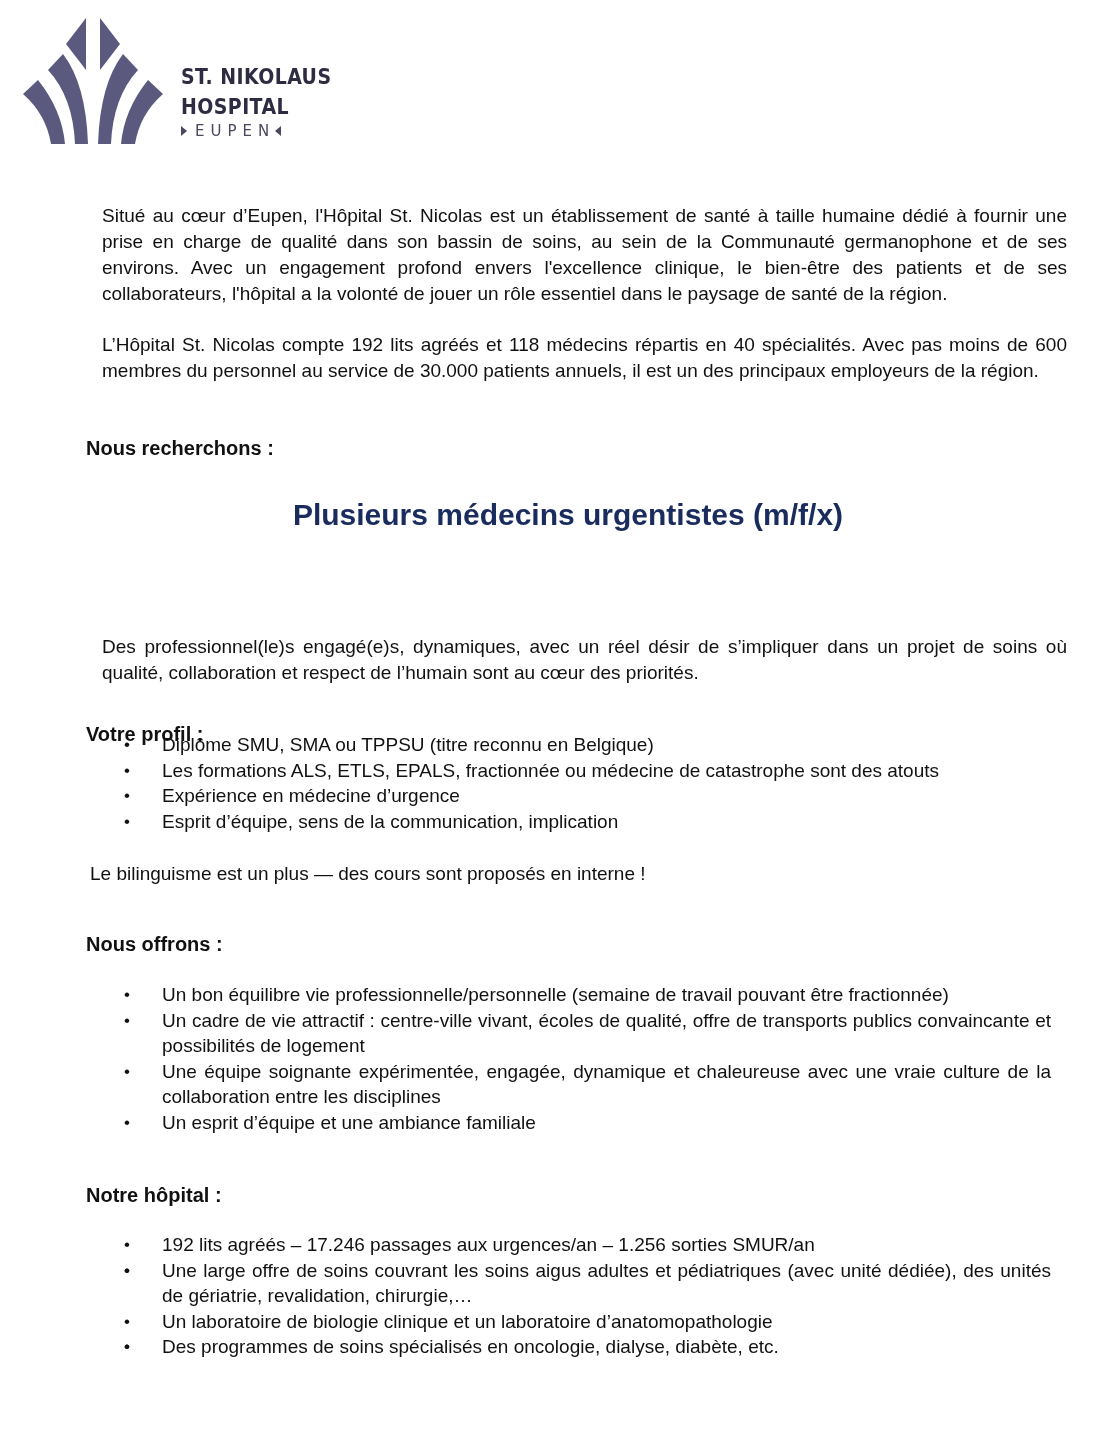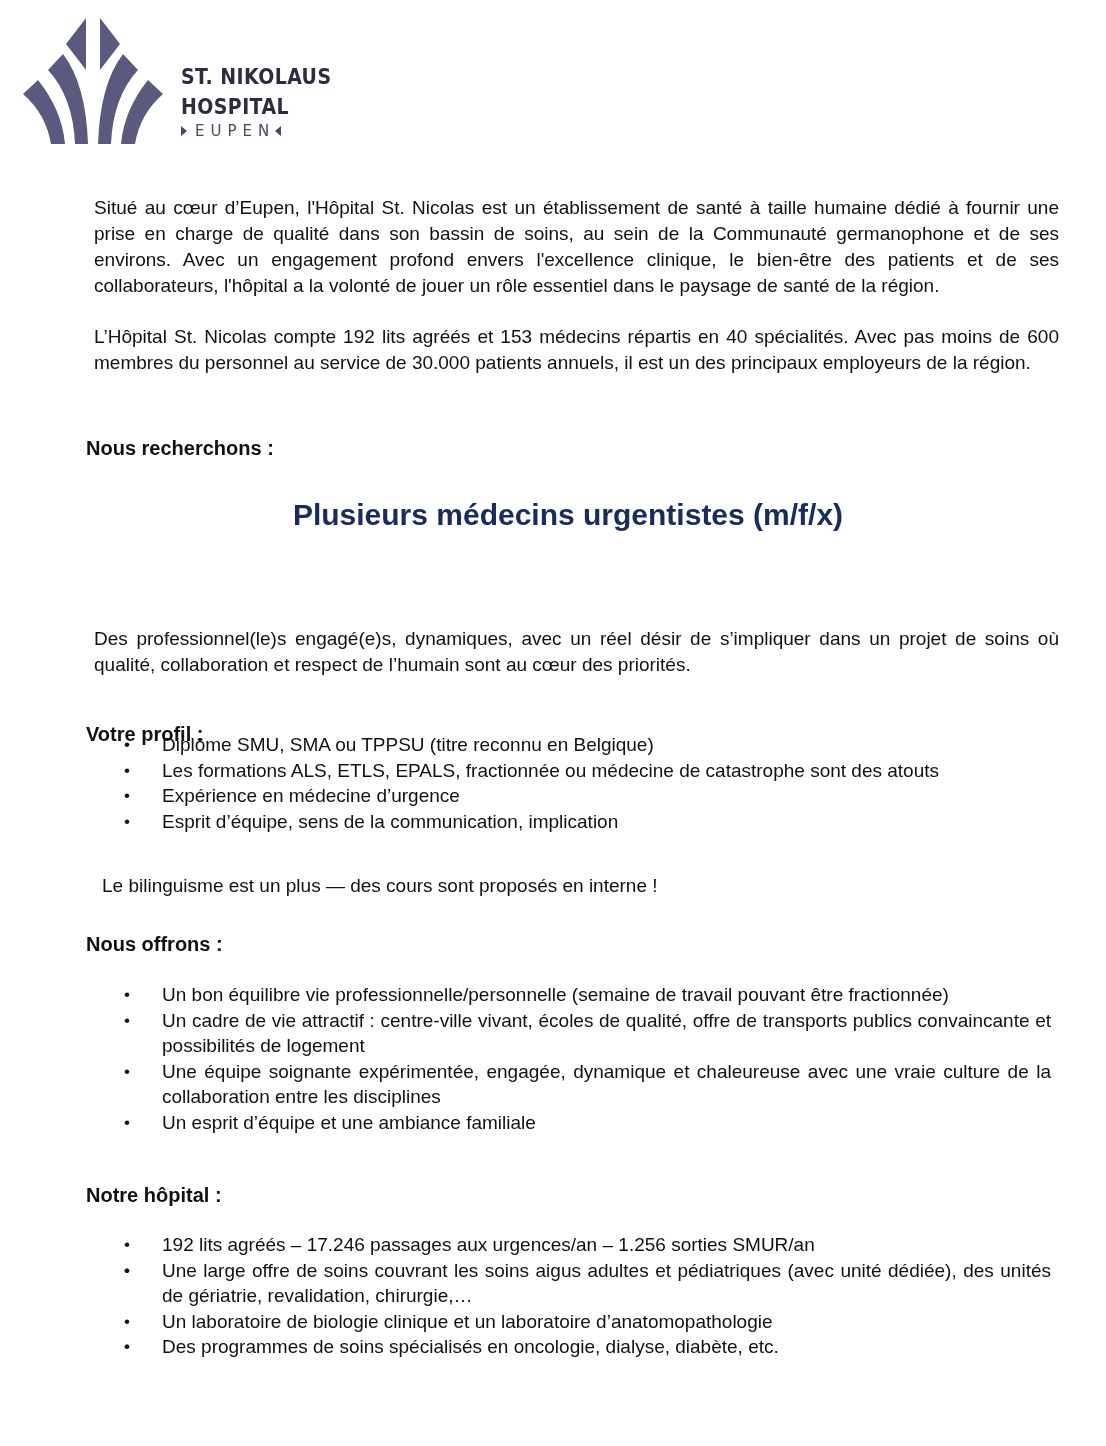"Situé au cœur d’Eupen, l'Hôpital" p.just { margin: 8px -> 16px }
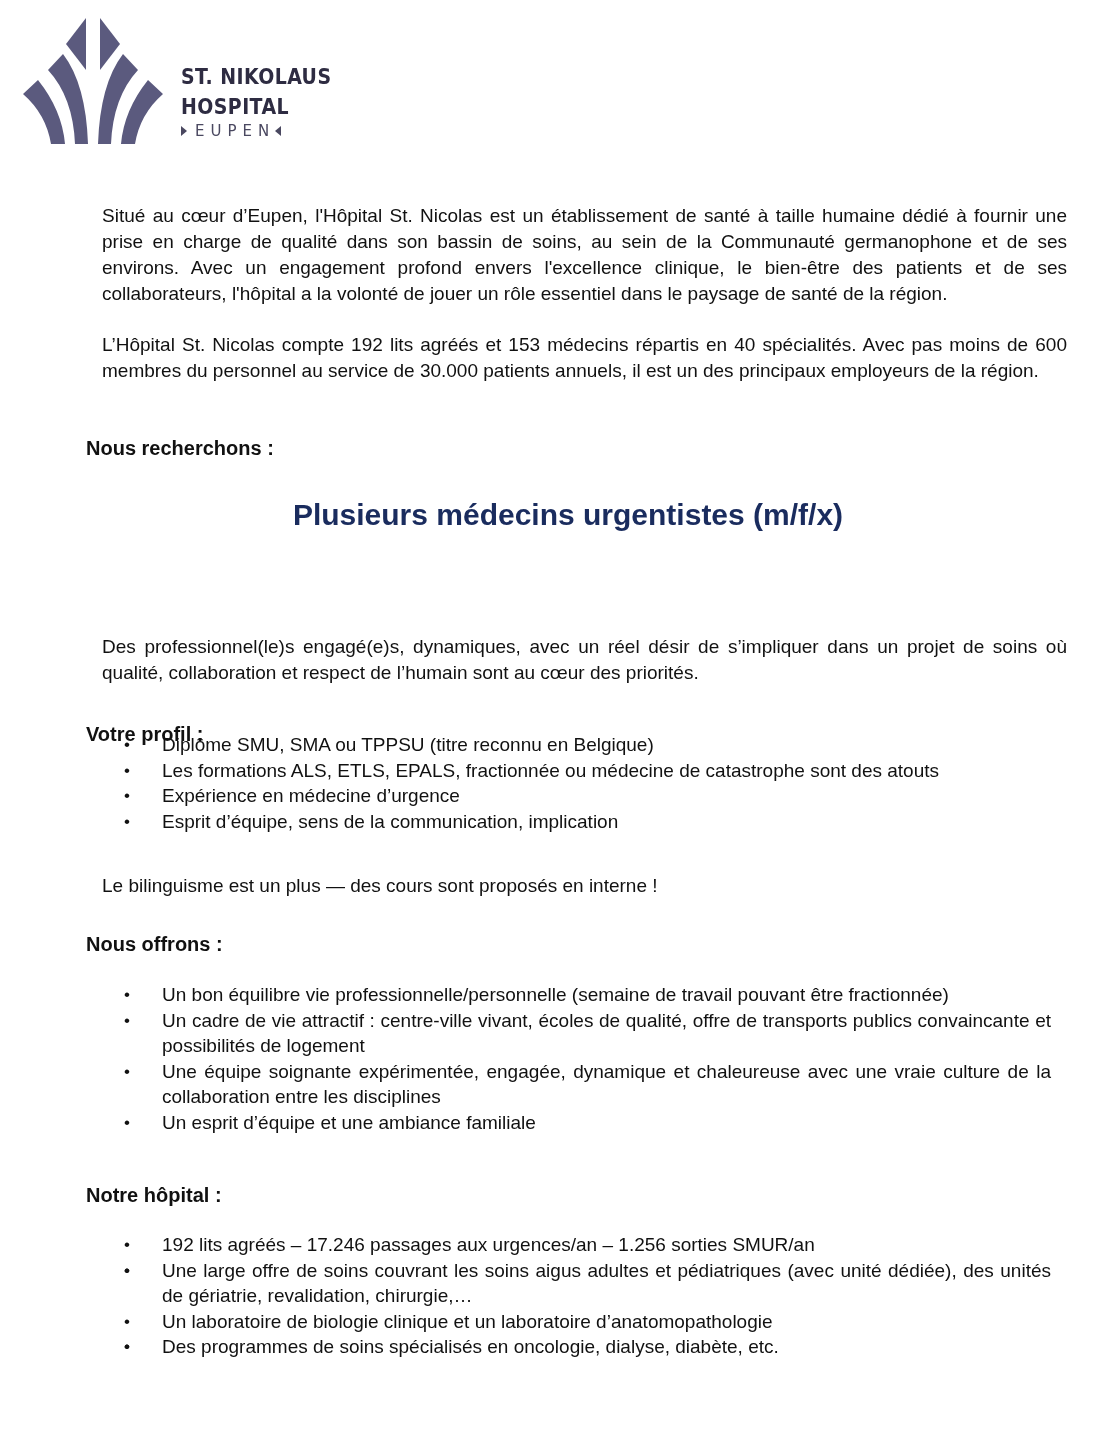"L’Hôpital St. Nicolas compte 192" p.content { text: 153 -> 118 }
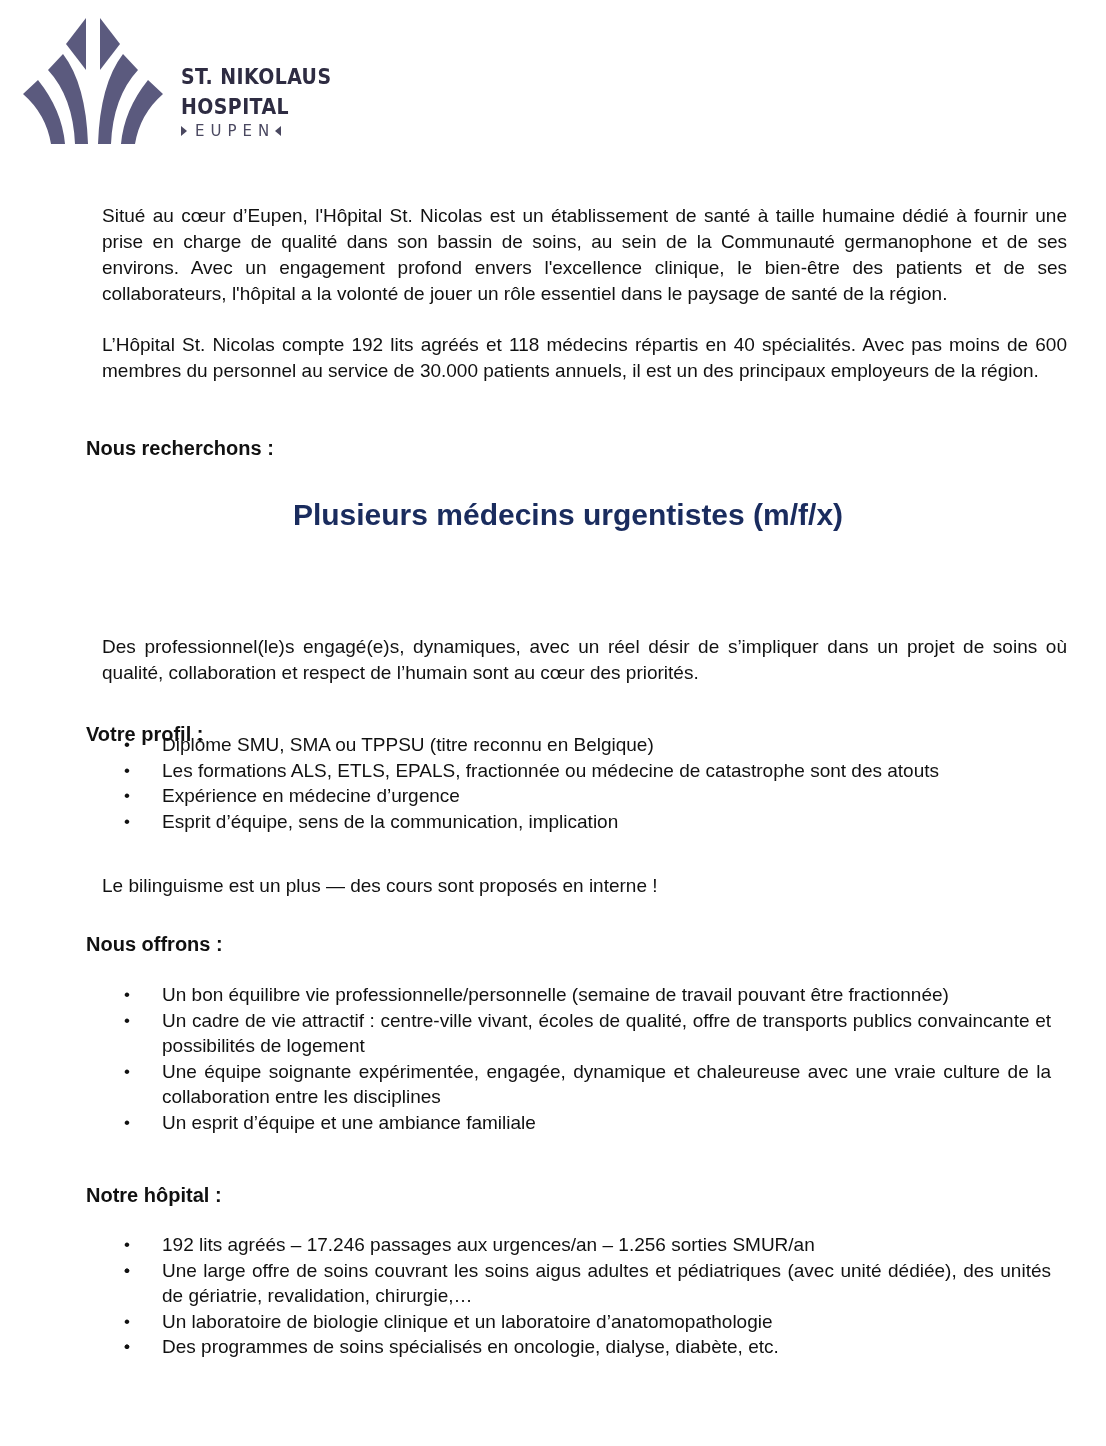"Le bilinguisme est un plus" .bilingue { margin: 16px -> 4px }
